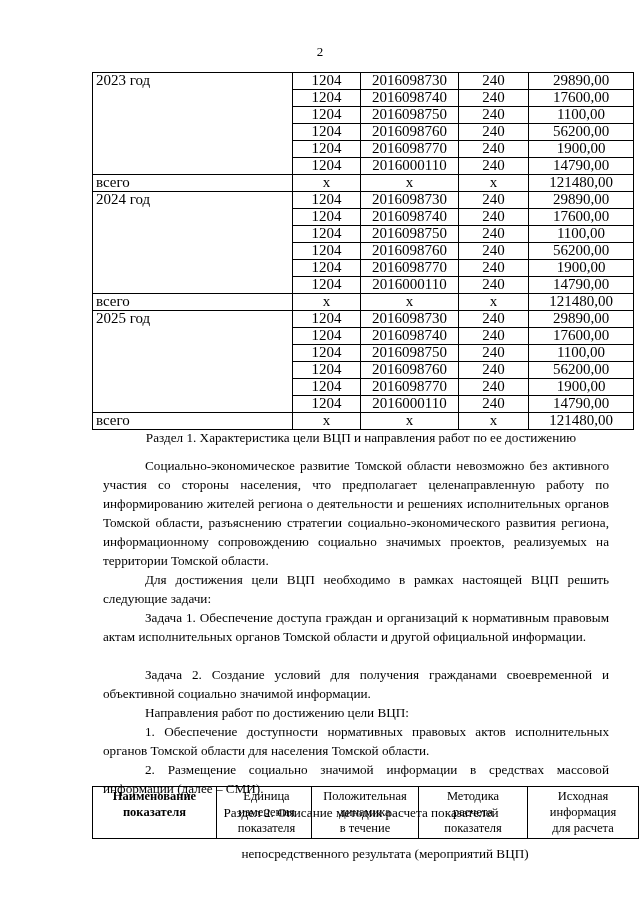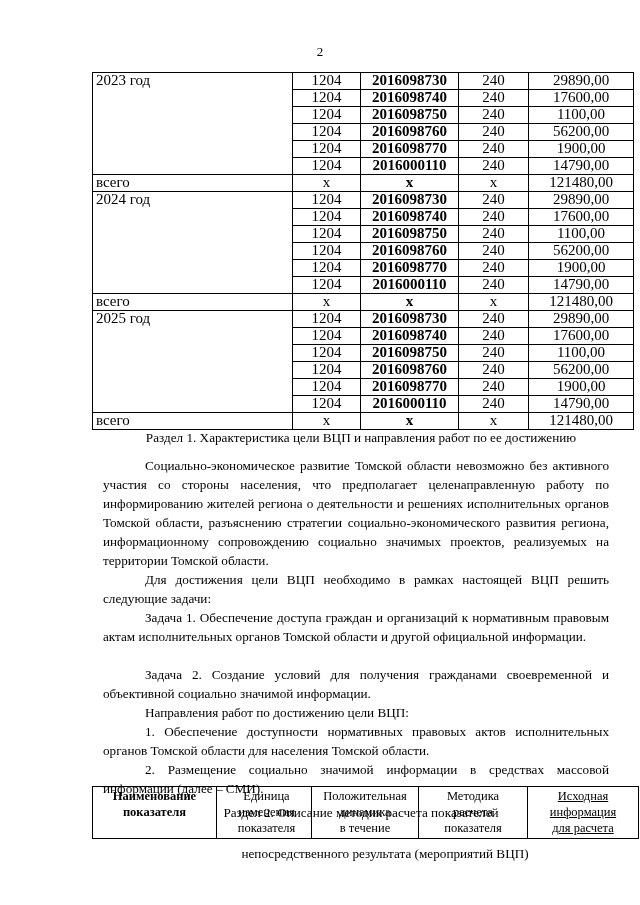"2016098730" #budget-table td.col-kbk { font-weight: bold -> none }
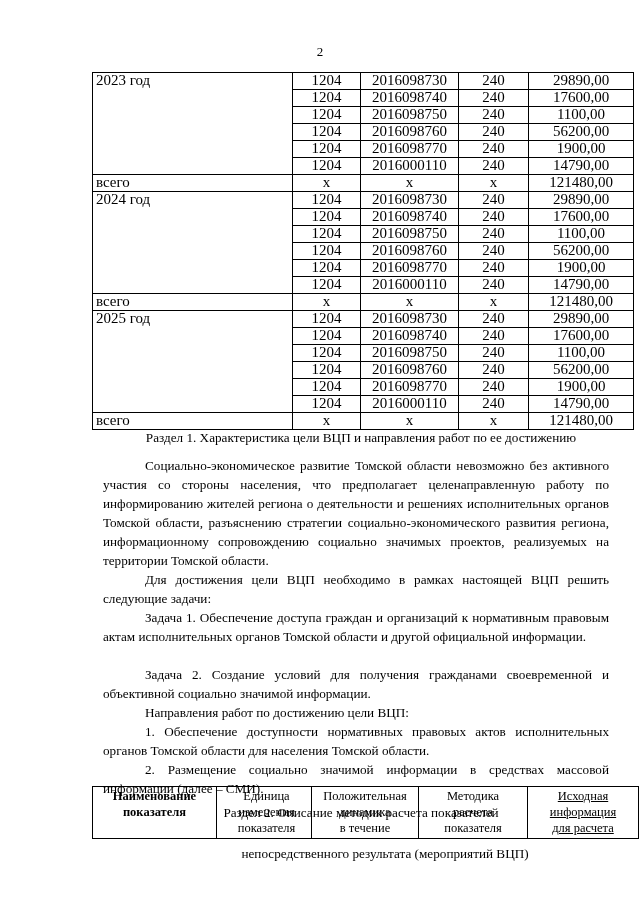"Исходная" #indicator-table td.ic5 { text-decoration: underline -> none }
